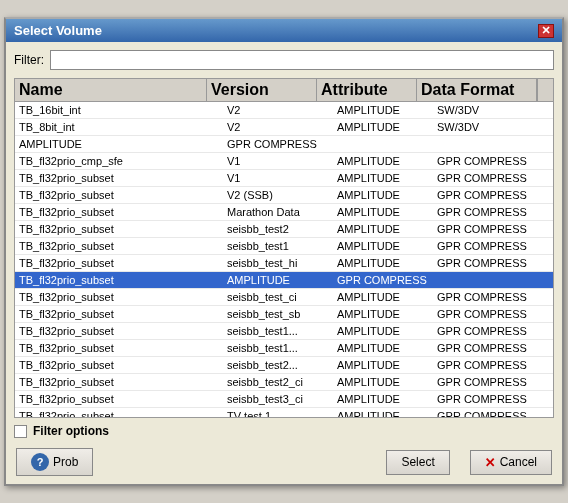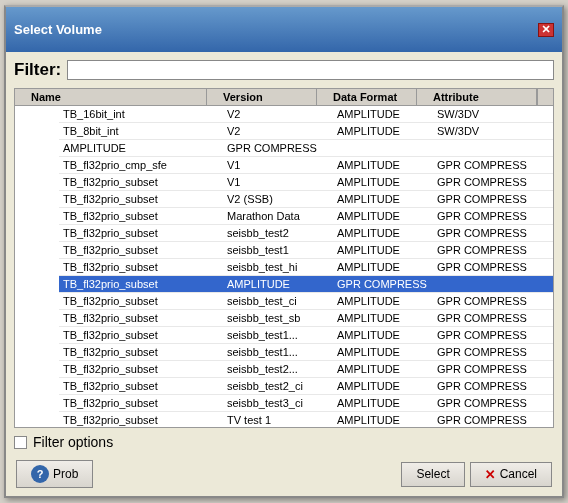"Select Volume" .title-bar { padding: 15px 8px -> 4px 8px }
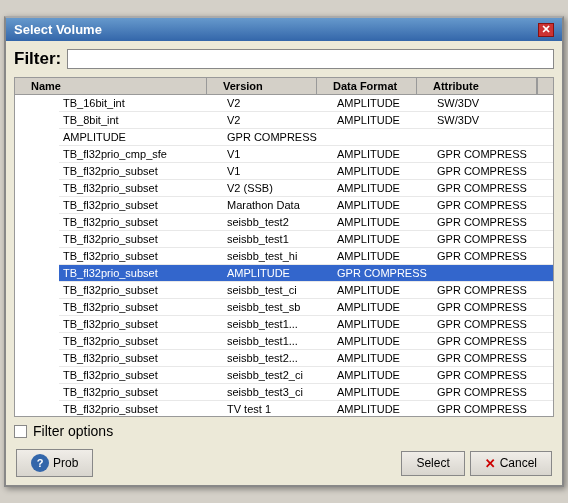"Filter:" .filter-label { font-size: 17px -> 12px; font-weight: bold -> none }
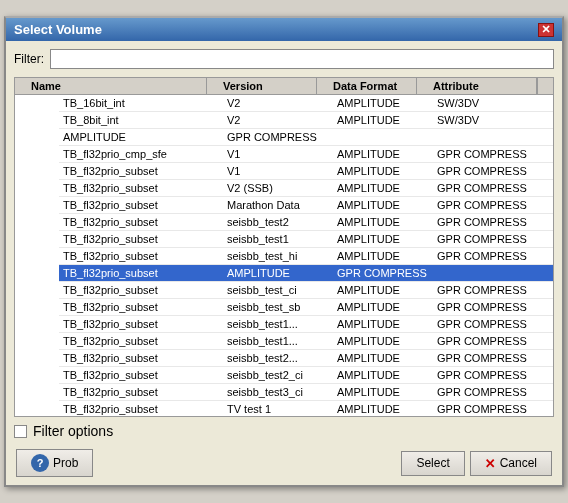"Name" .table-header-cell { font-size: 11px -> 16px; padding: 2px 16px -> 2px 4px }
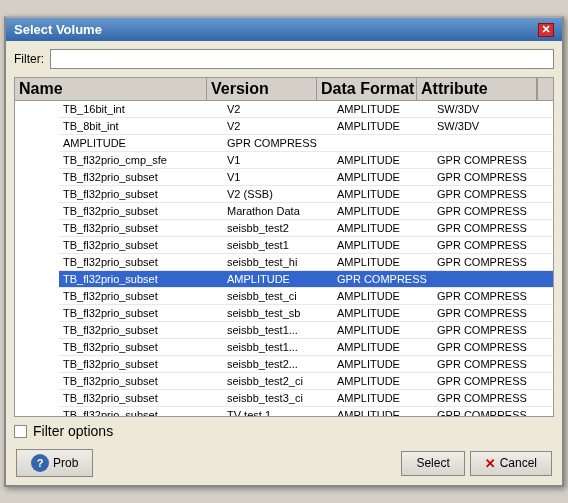"Data Format" div.table-header-cell { order: before "Attribute" -> after "Attribute" }
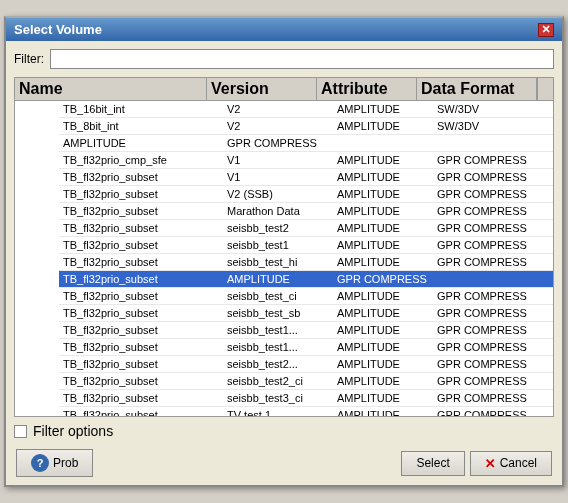"TB_16bit_int" .table-body { padding-left: 44px -> none }
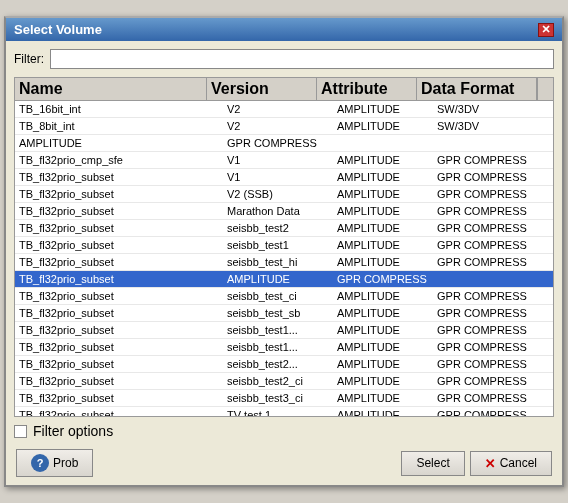"Filter options" .filter-options-label { font-size: 14px -> 12px; font-weight: none -> bold }
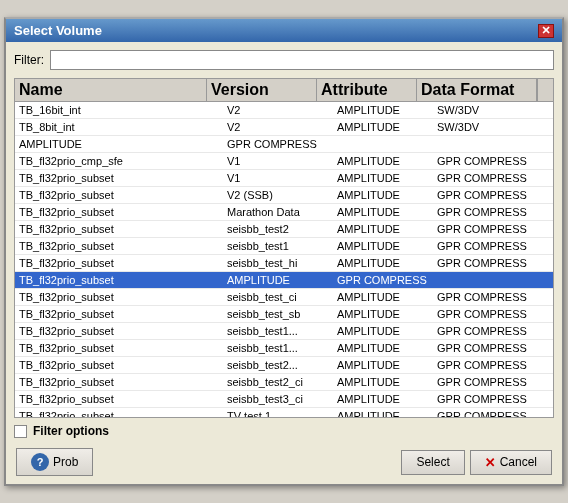"Select" .right-buttons { gap: 5px -> 20px }
